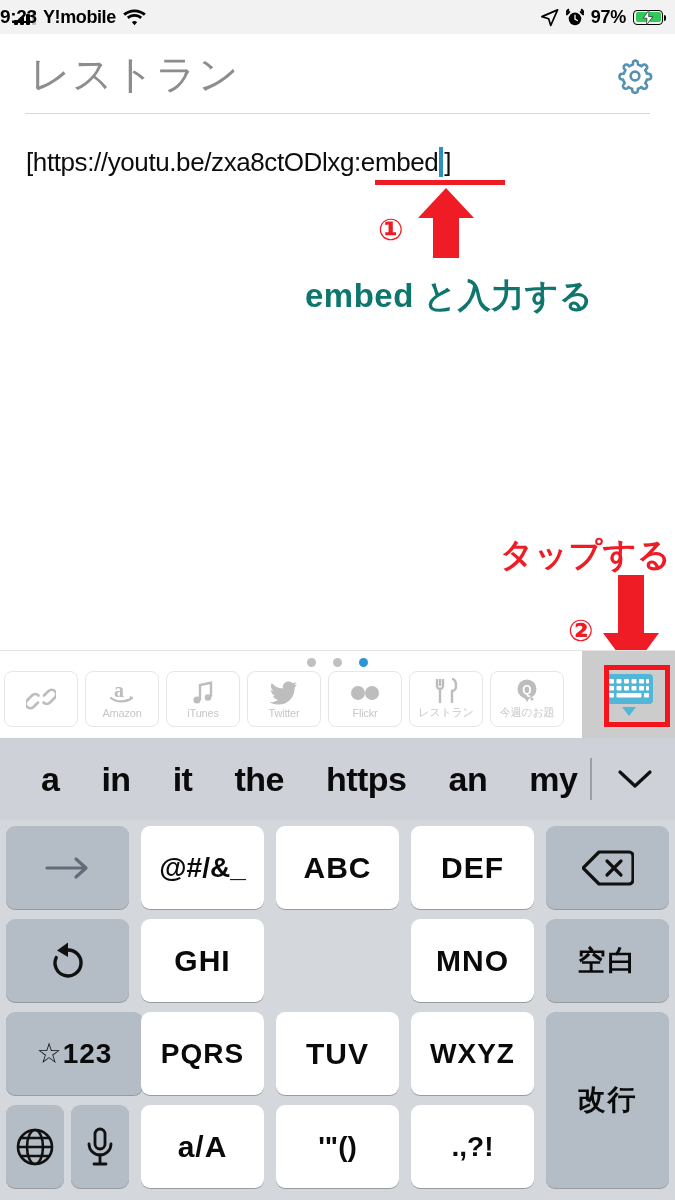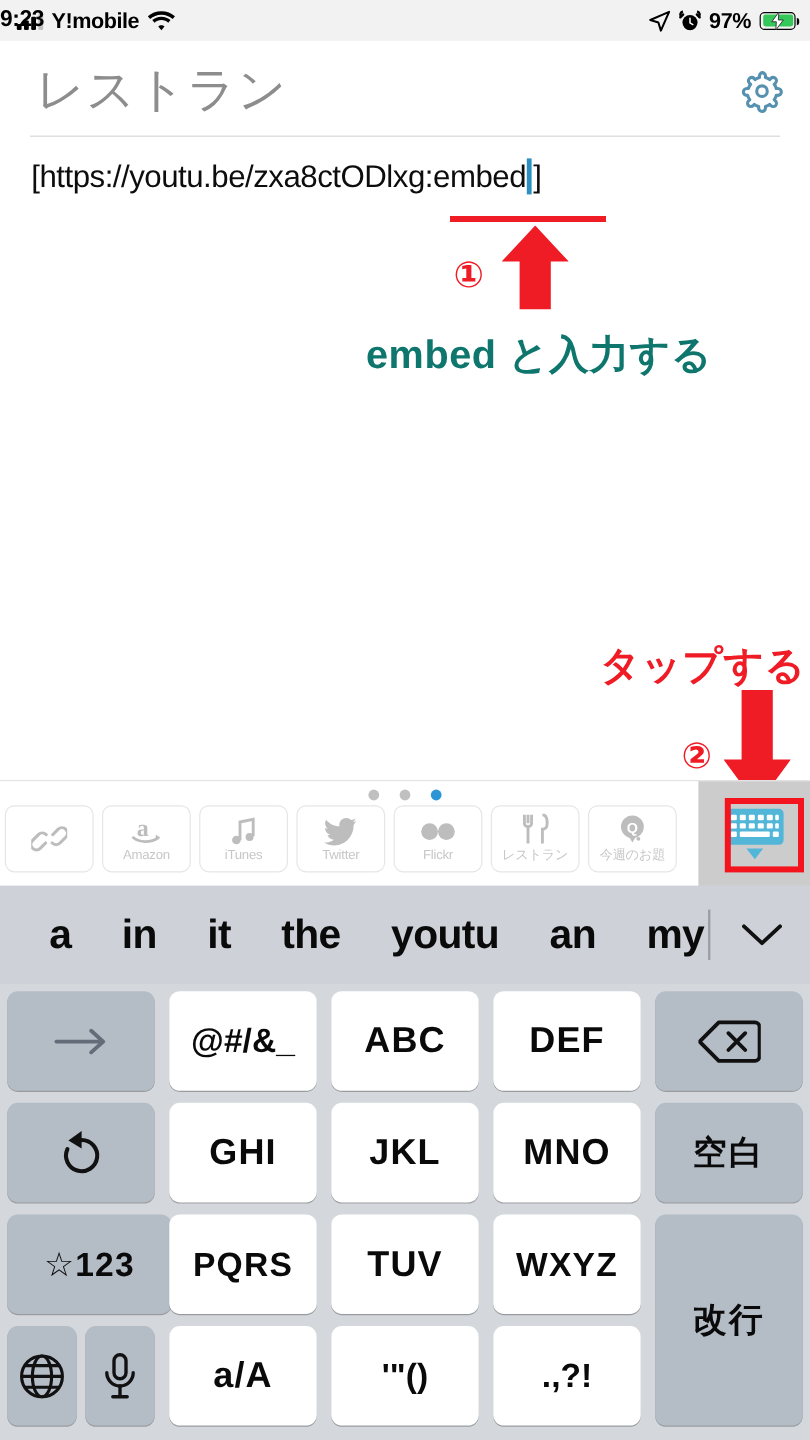"[https://youtu.be/zxa8ctODlxg:embed ]" .url-line { top: 12px -> 27px }
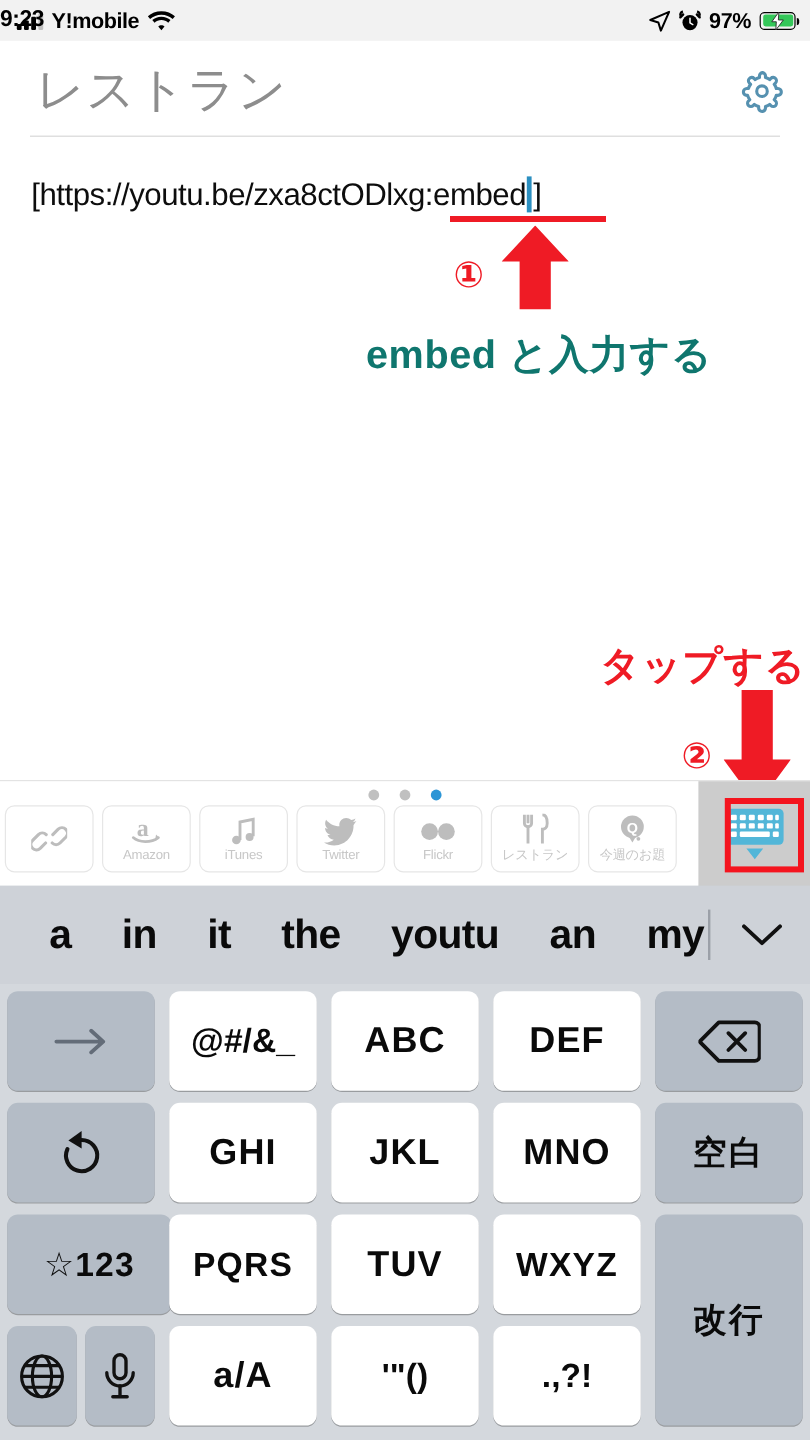"youtu" b { text: youtu -> https }
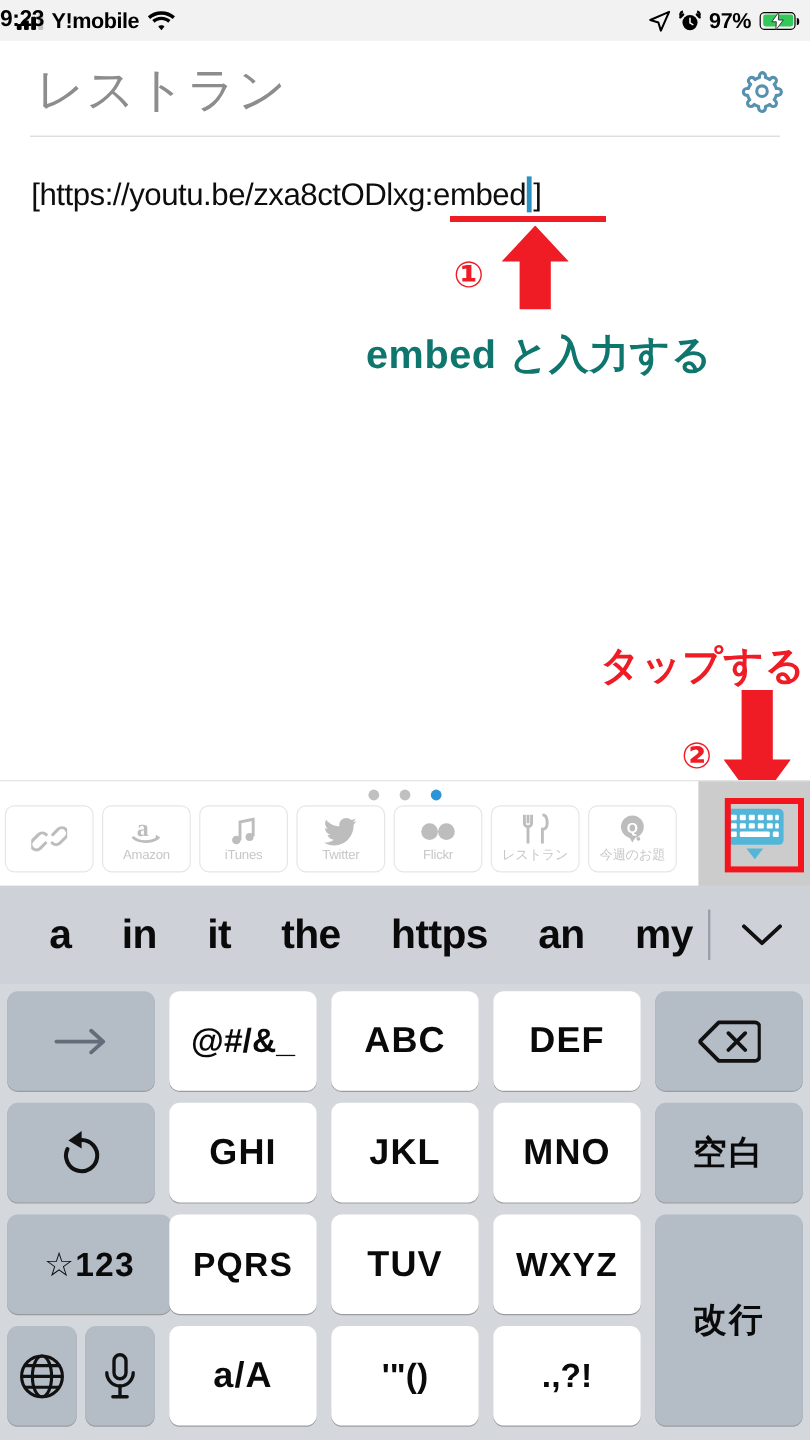"JKL" div.key { html: <div>JKL</div> -> none }
